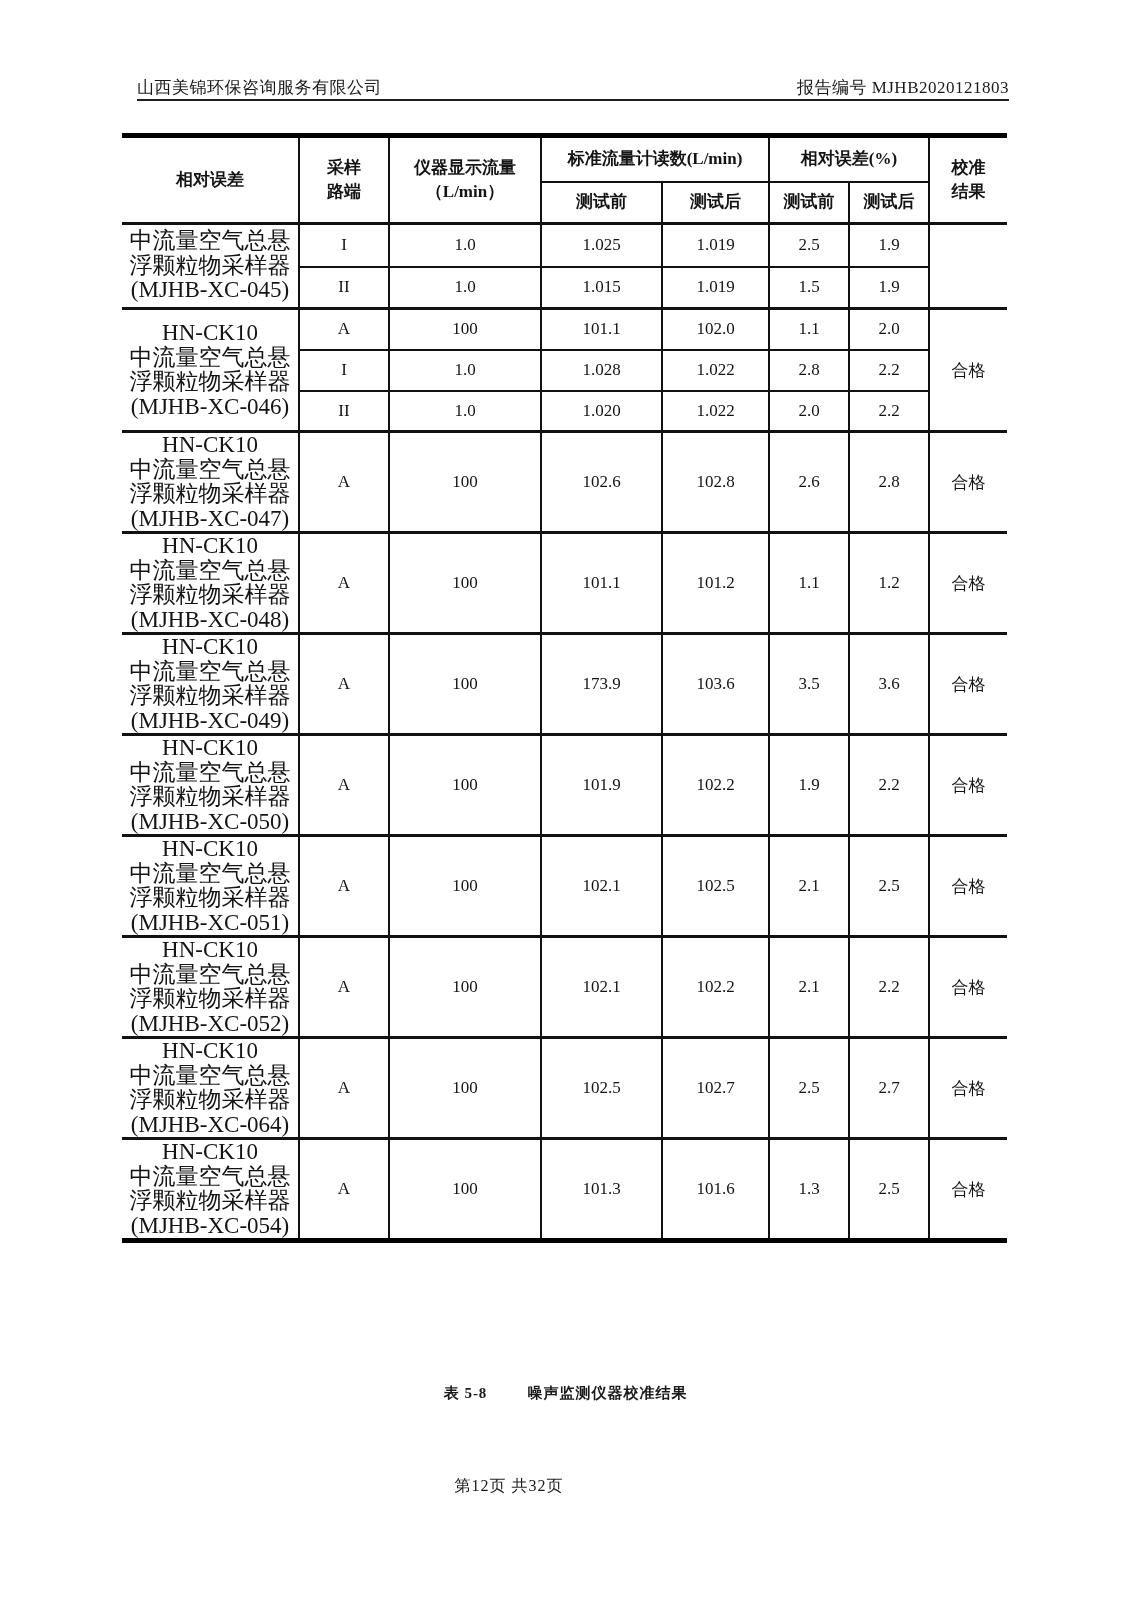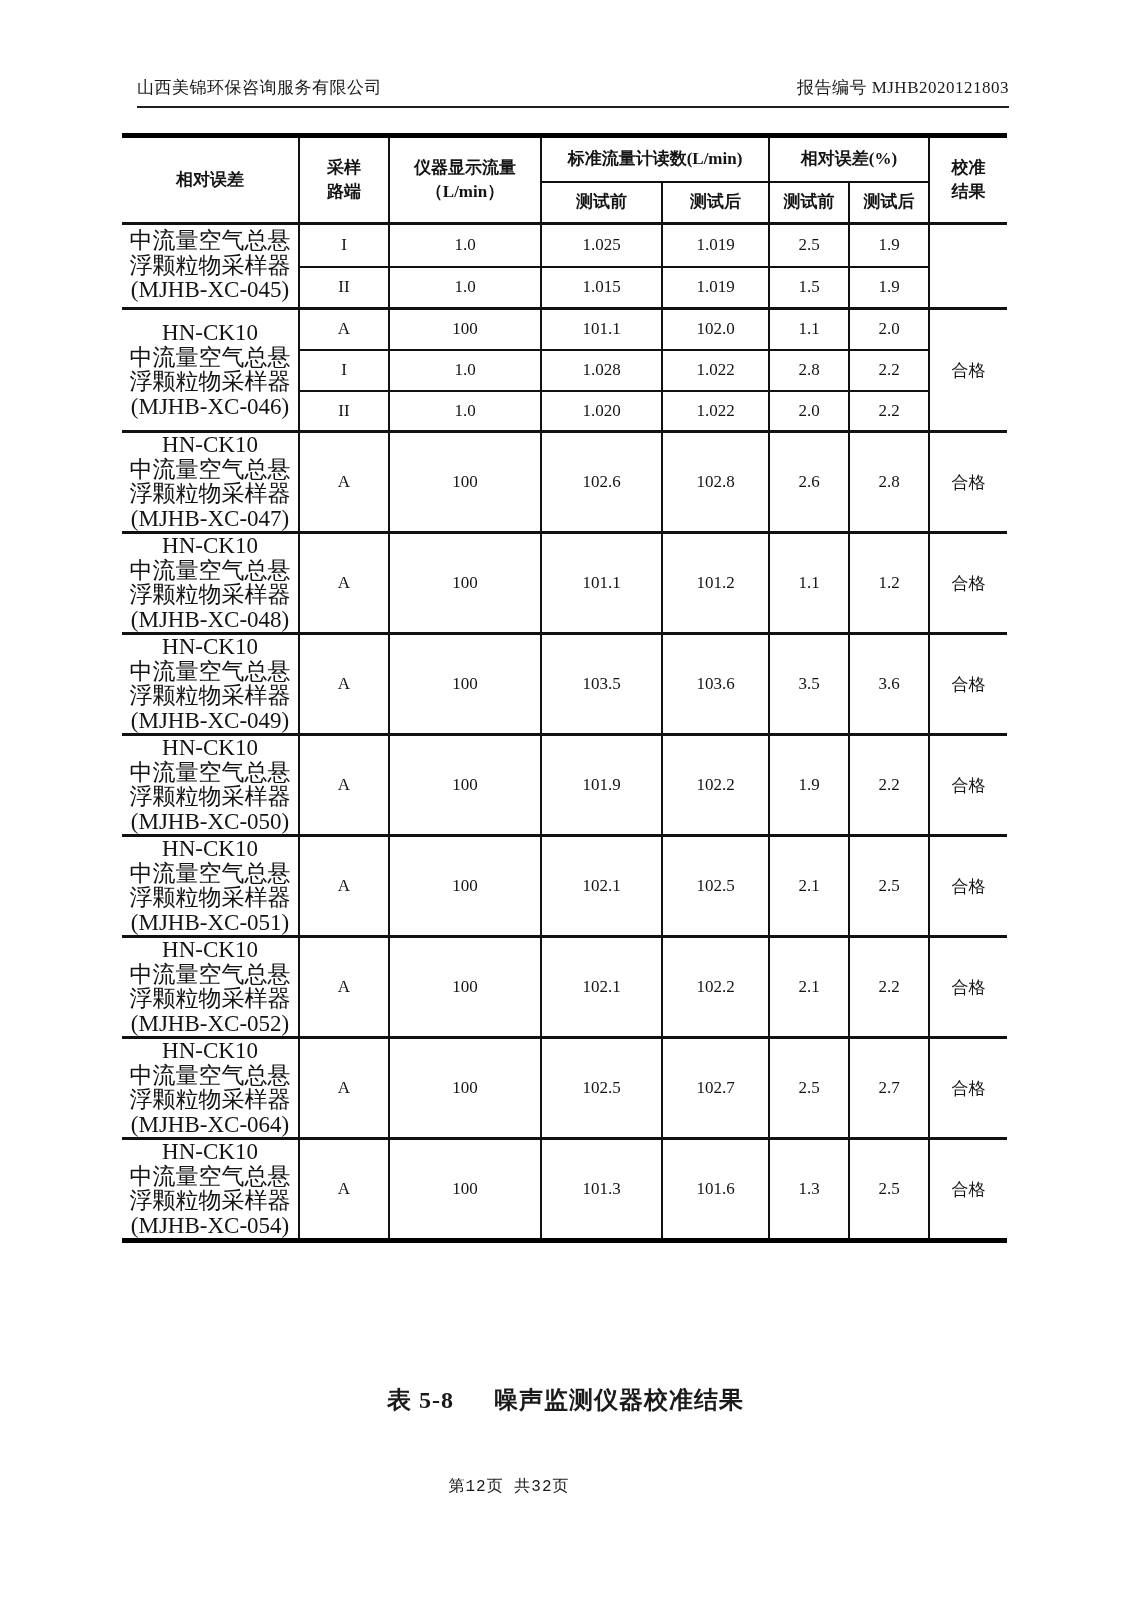"山西美锦环保咨询服务有限公司" .doc-header { padding-bottom: 7px -> 0 }
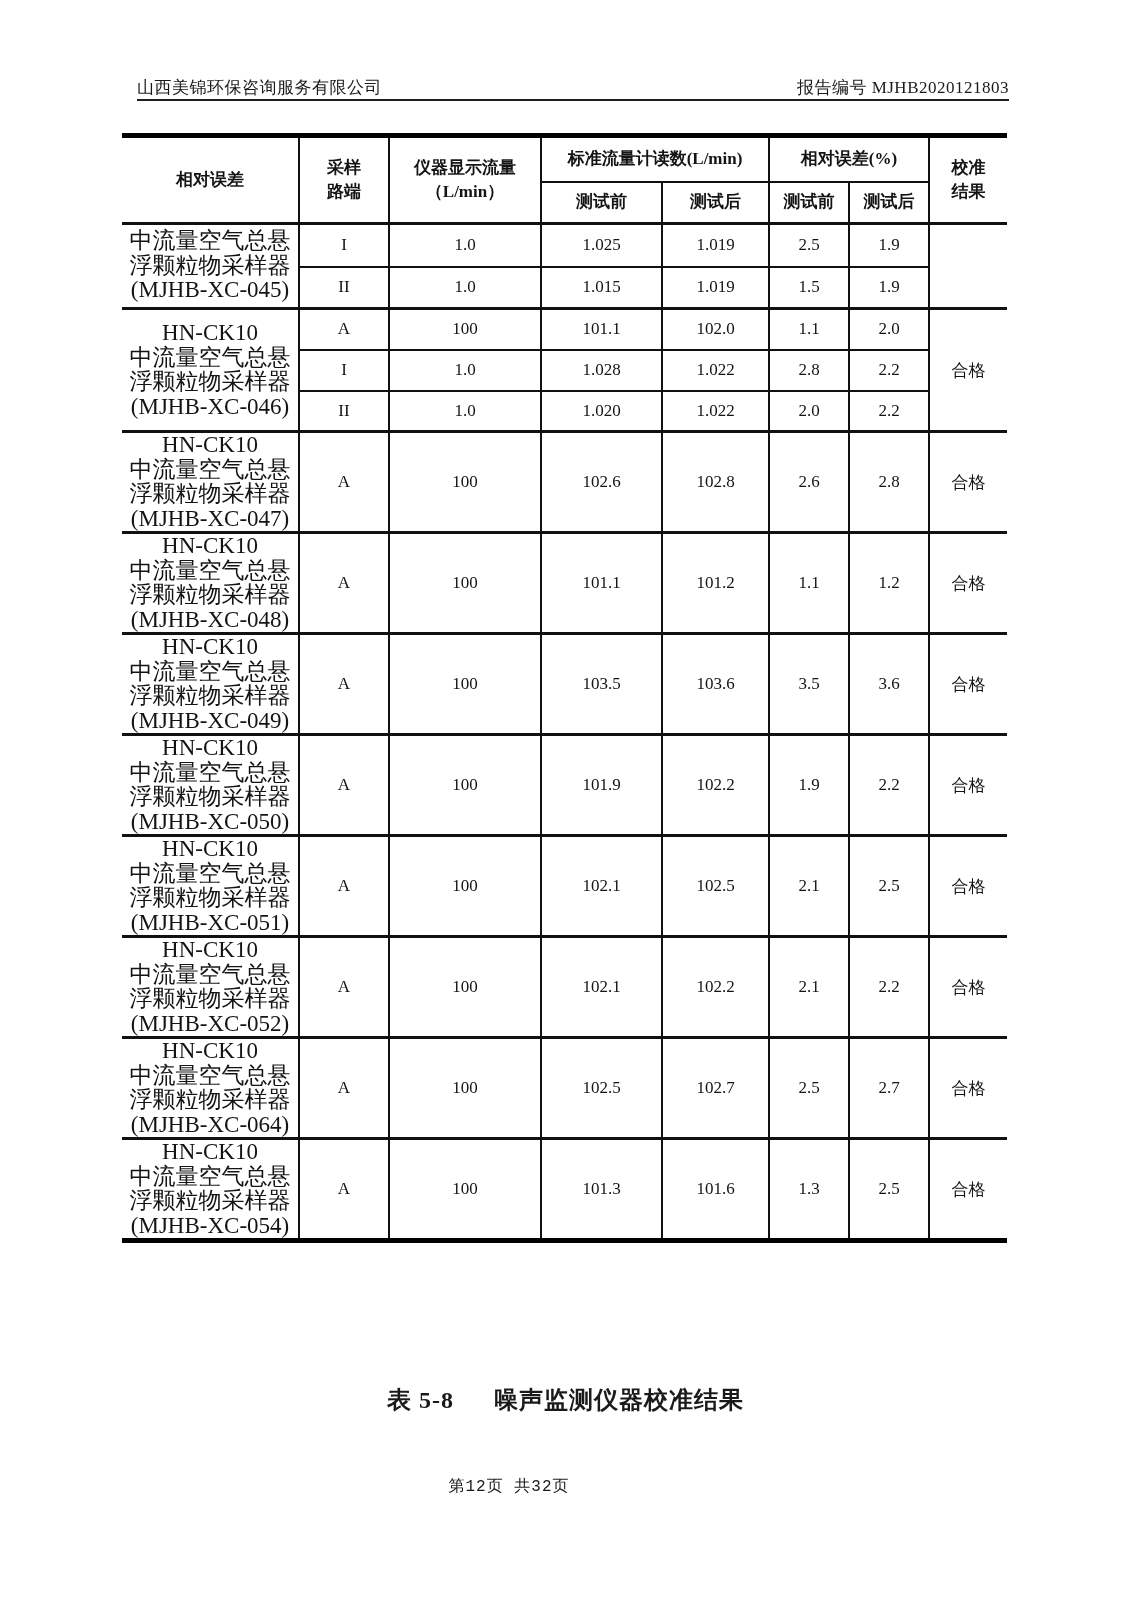"103.5" td.c-before { text: 103.5 -> 173.9 }
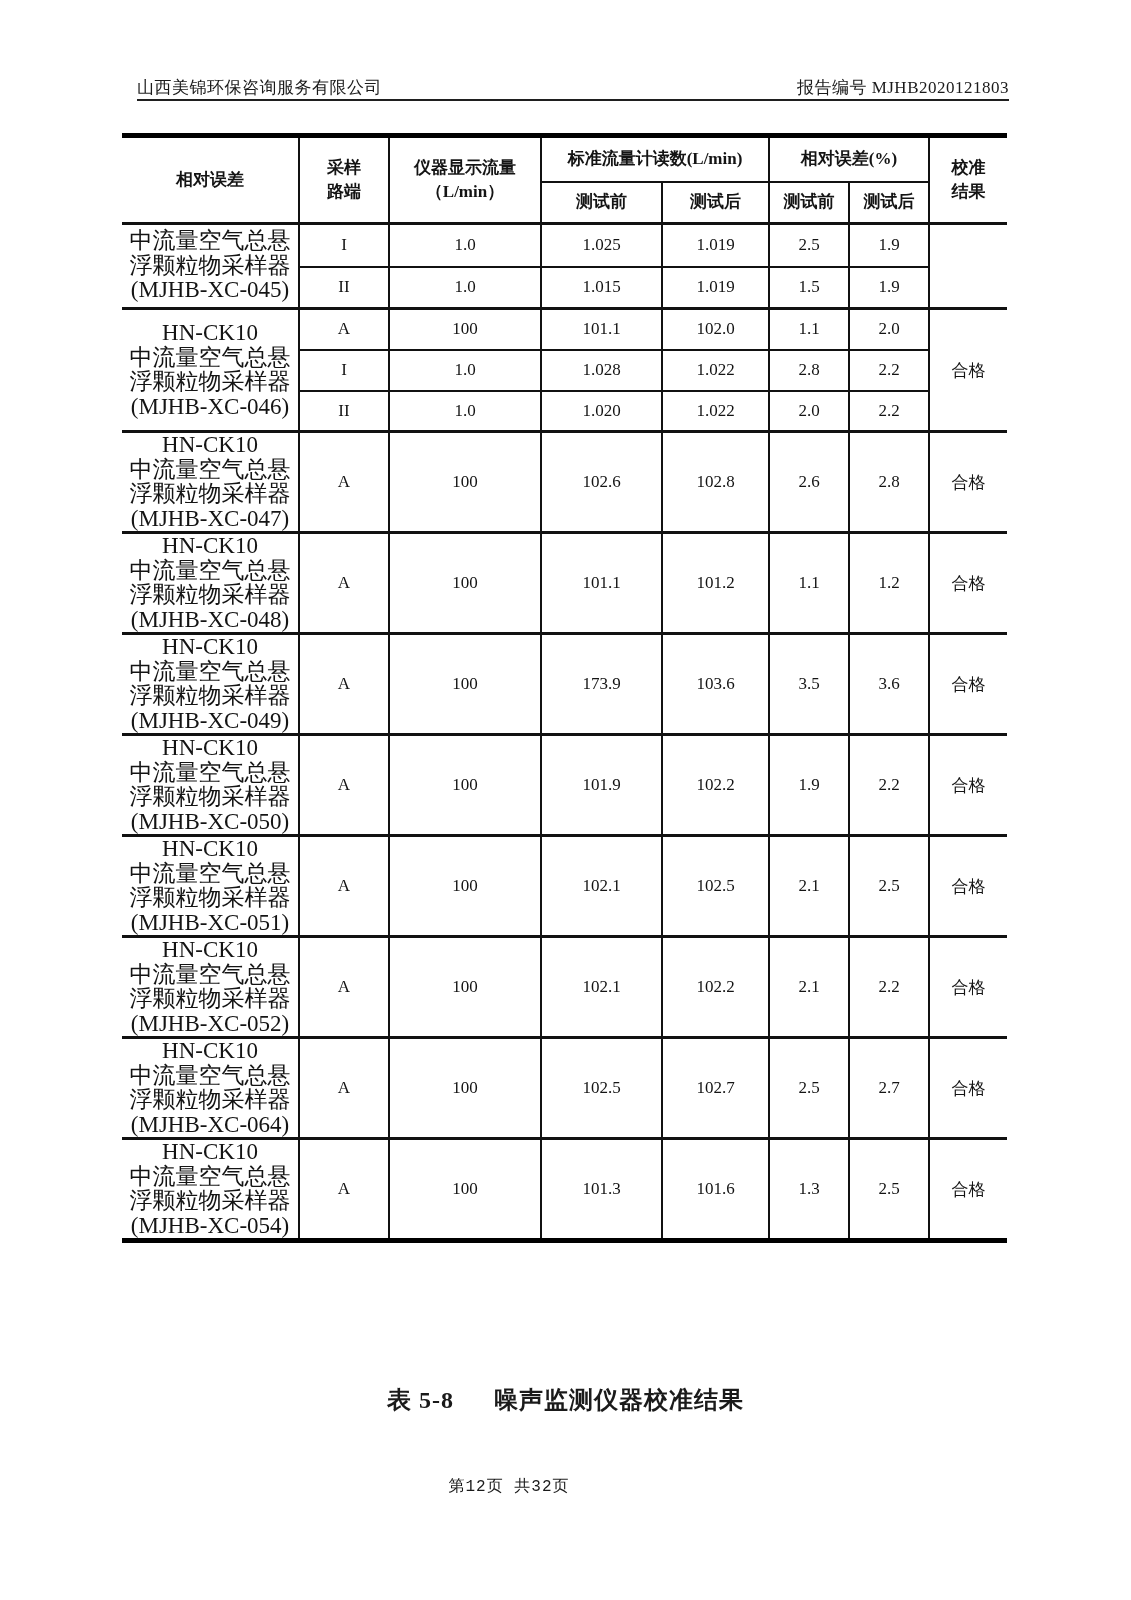"表 5-8 噪声监测仪器校准结果" .table-caption { font-size: 24px -> 15px }
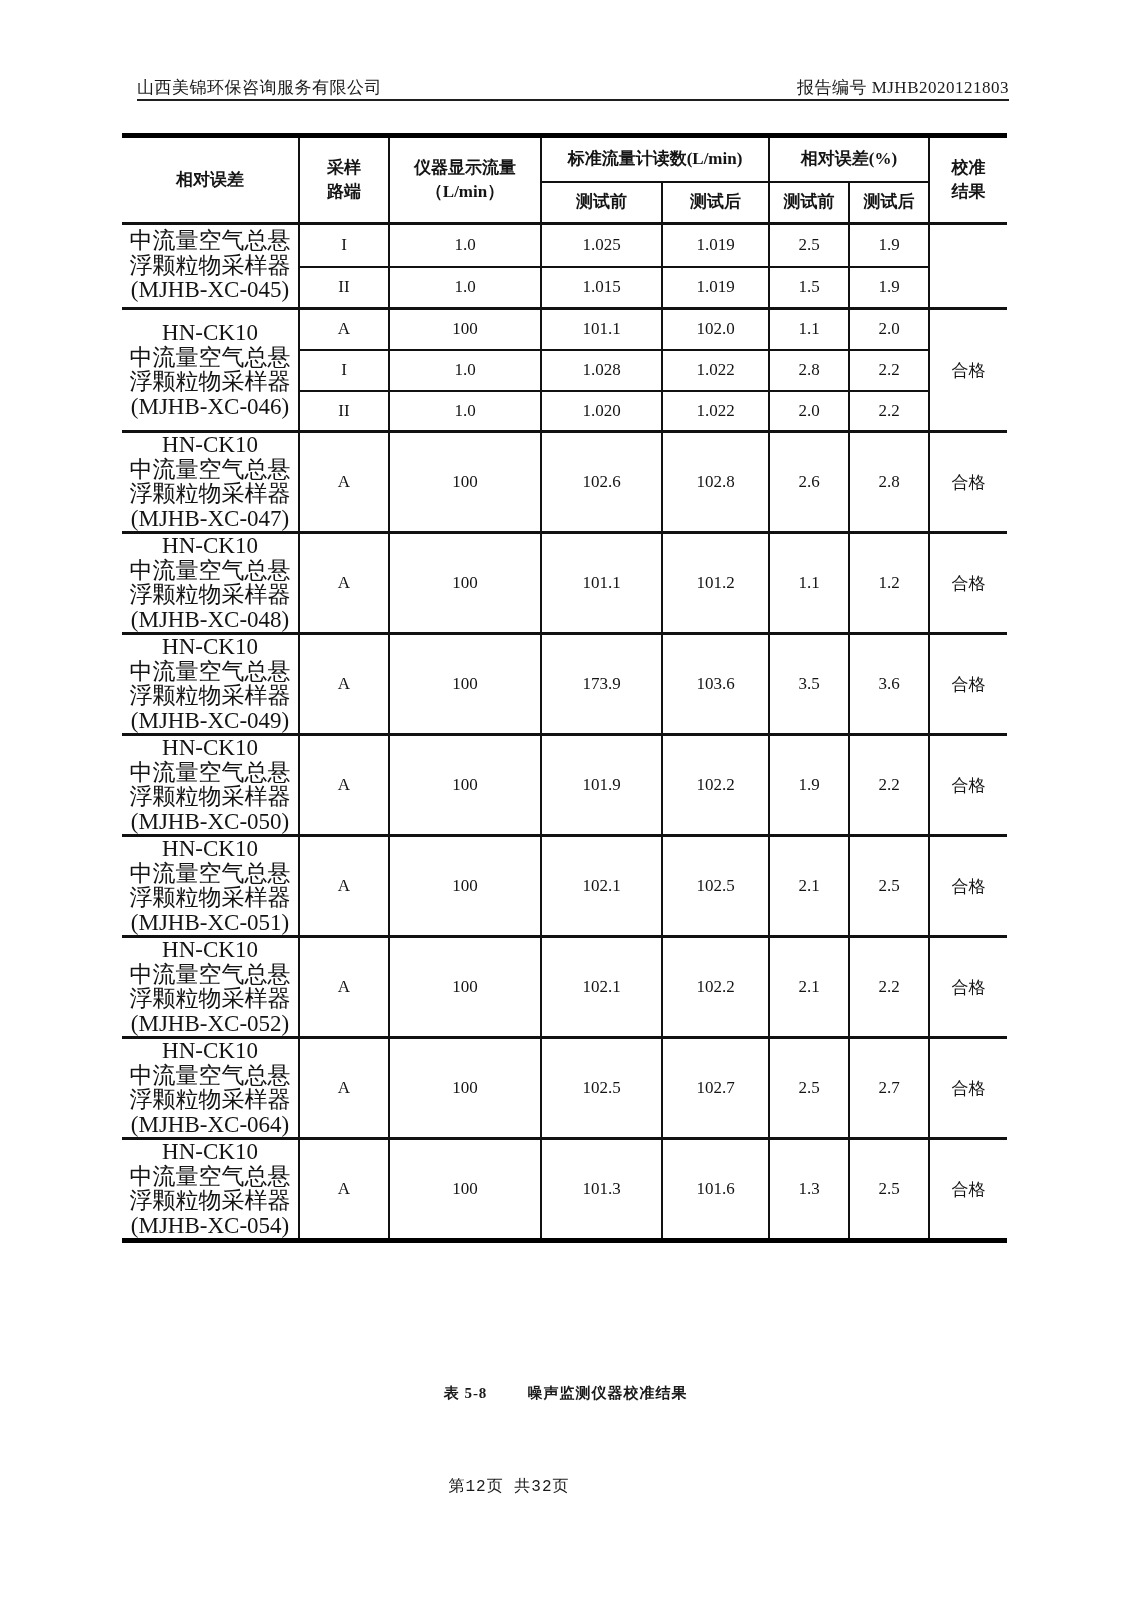"第12页 共32页" .page-footer { font-family: Liberation Mono, monospace -> none }
